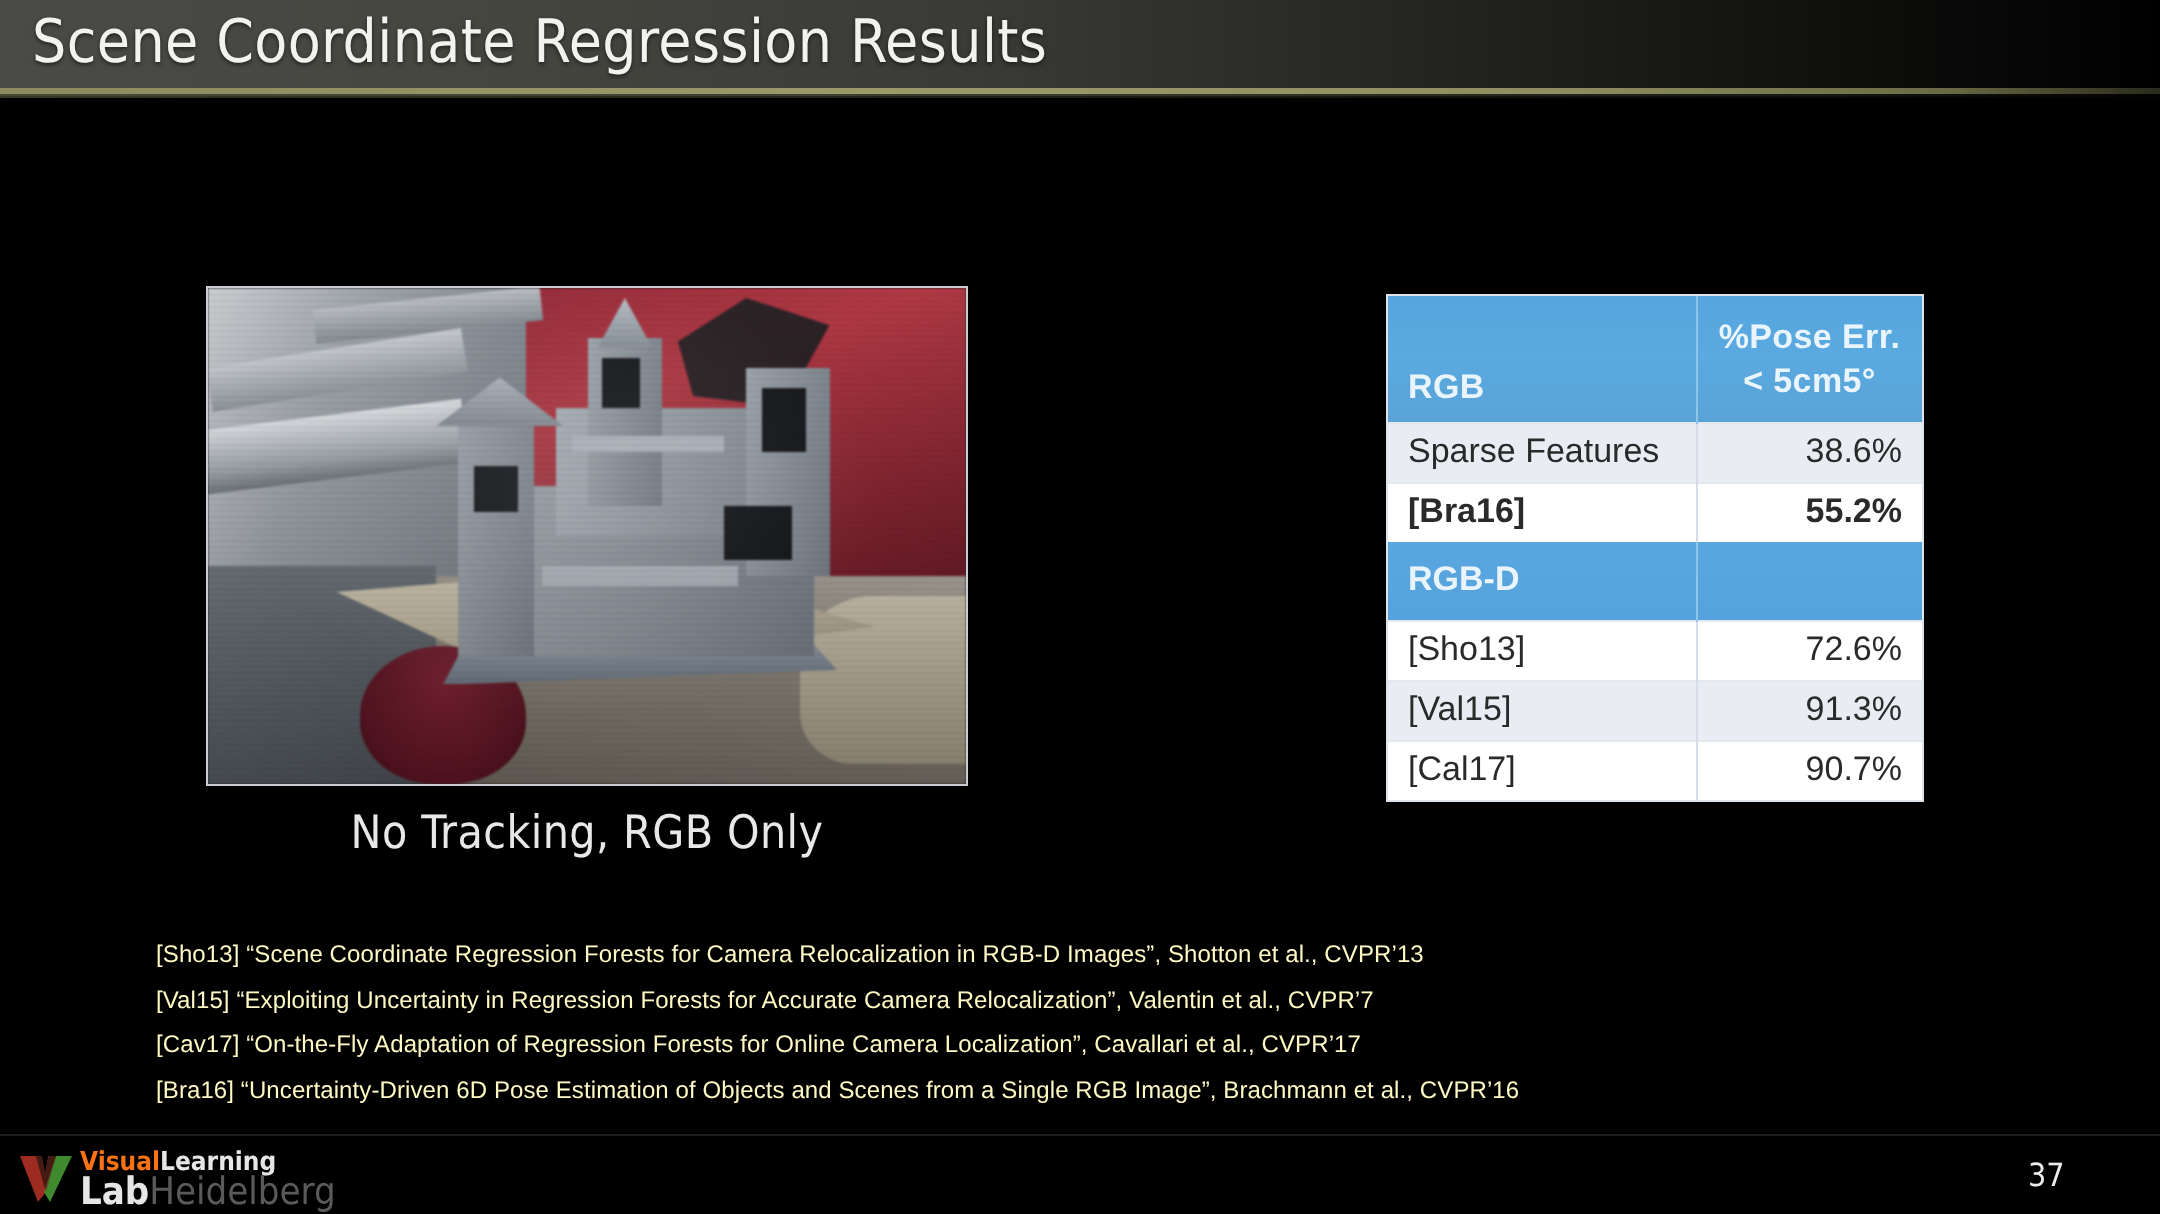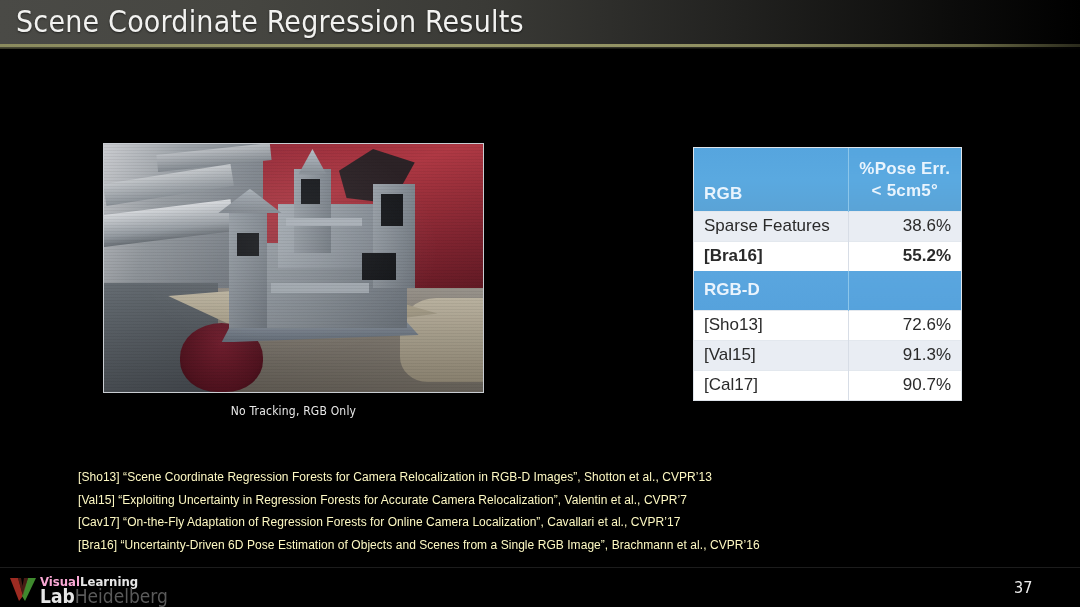"No Tracking, RGB Only" .photo-caption { font-size: 12px -> 23px }
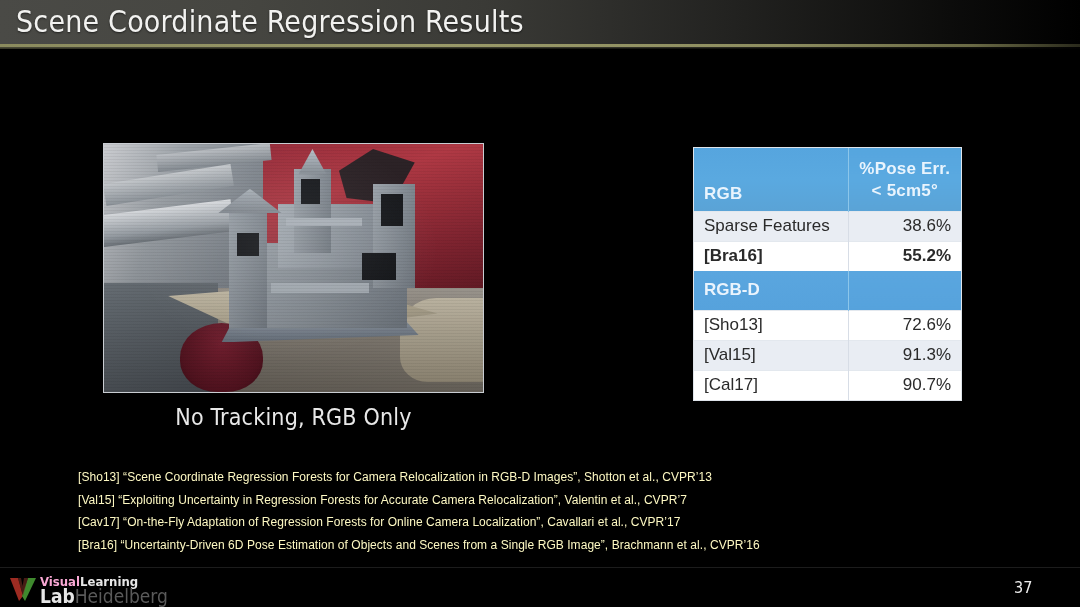"Visual" .lg-red { color: #f9a8d4 -> #f97316 }
